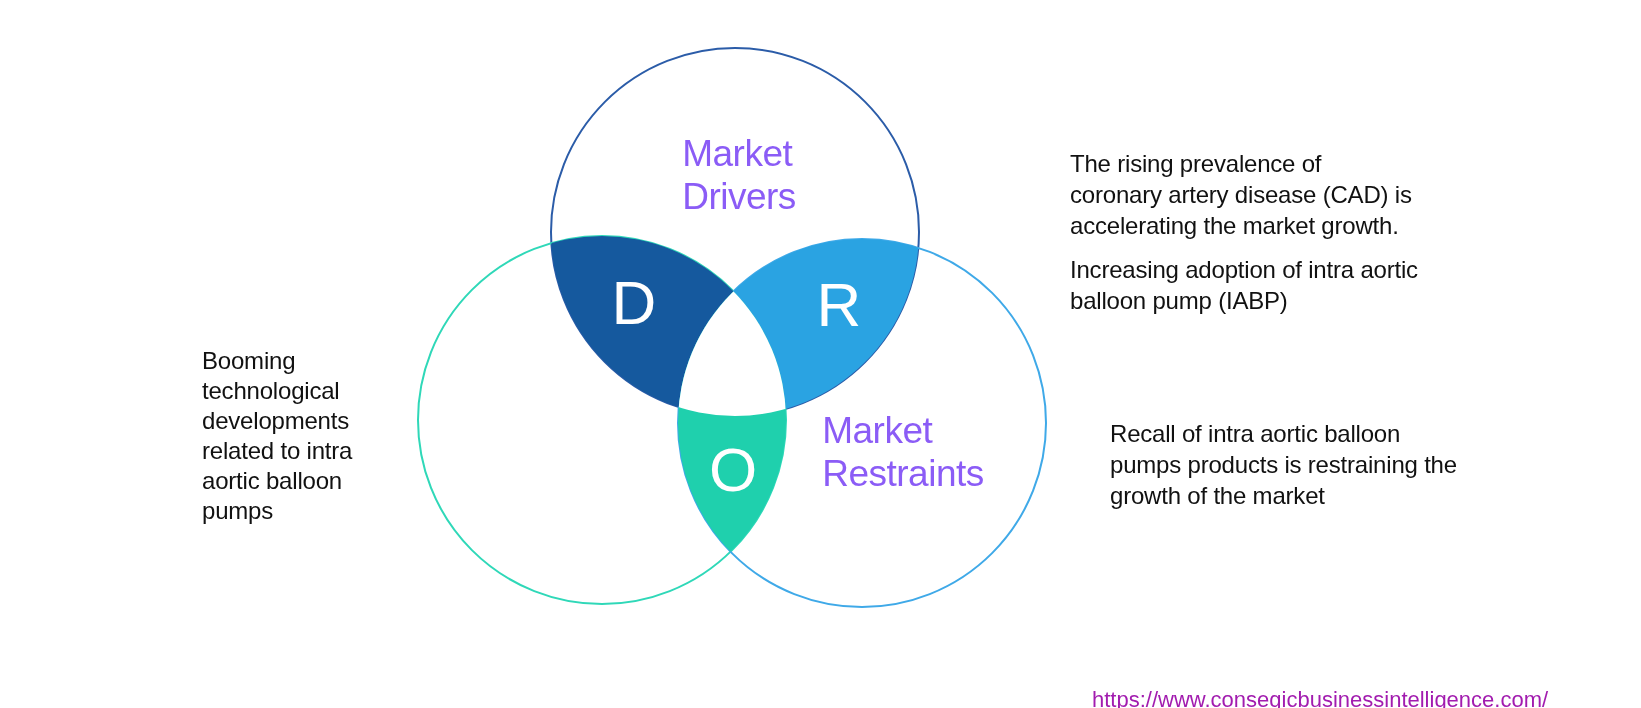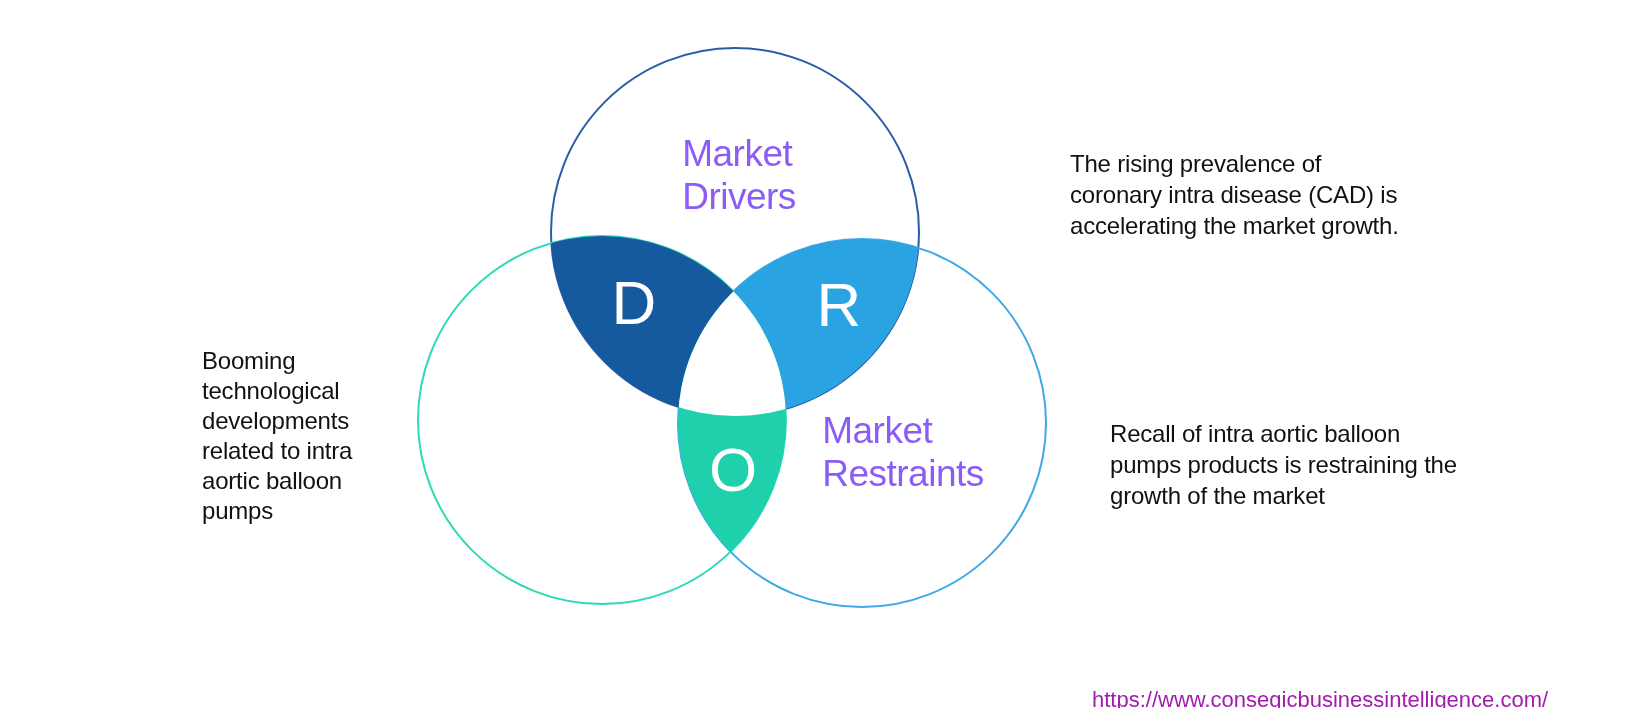"The rising prevalence of" span.bullet-text { text: intra -> artery }
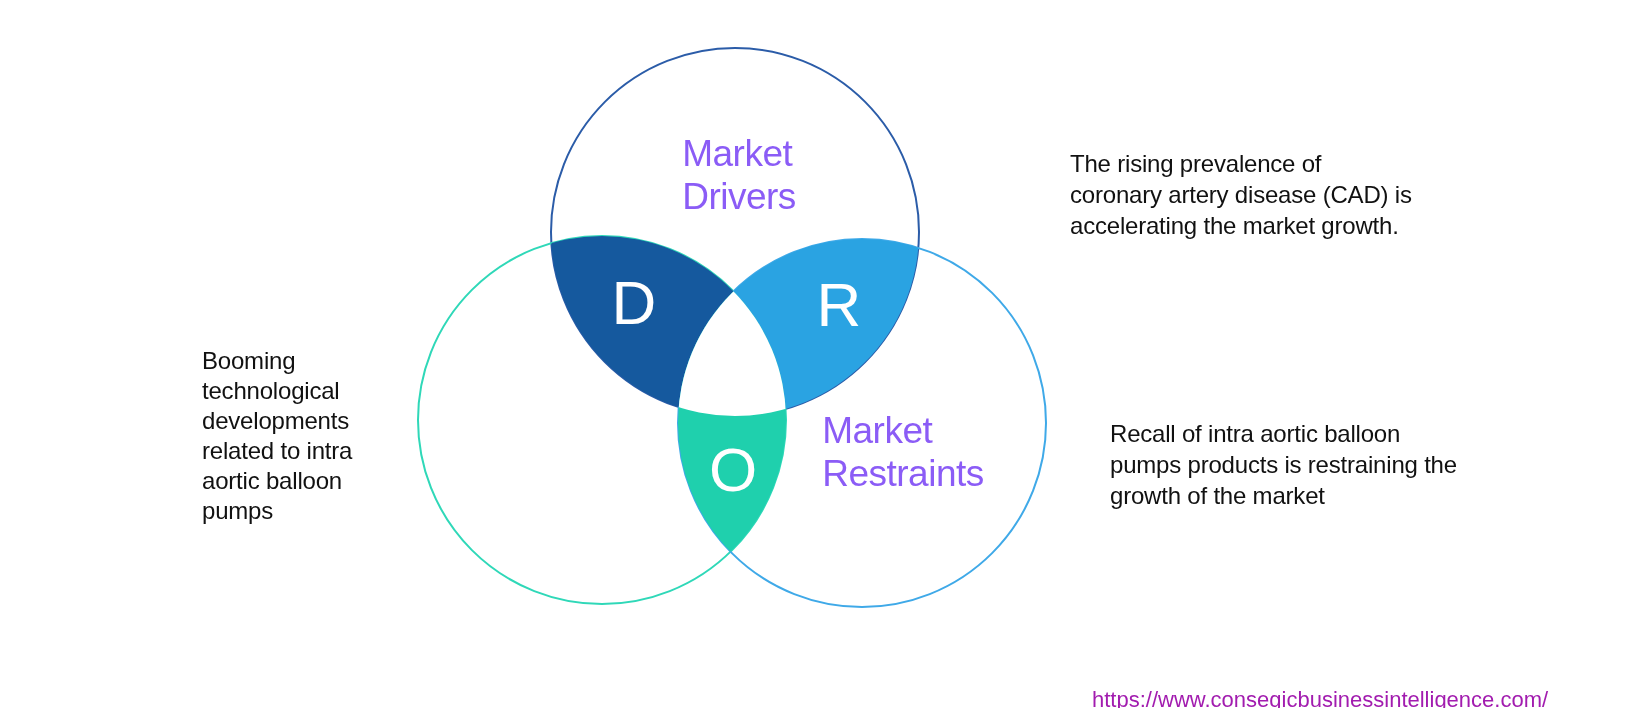"Increasing adoption of intra aortic" div.bullet-row { html: none -> <div> <span></span> <span>Increasing adoption of intra aortic balloon pump (IABP)</span> </div> }
